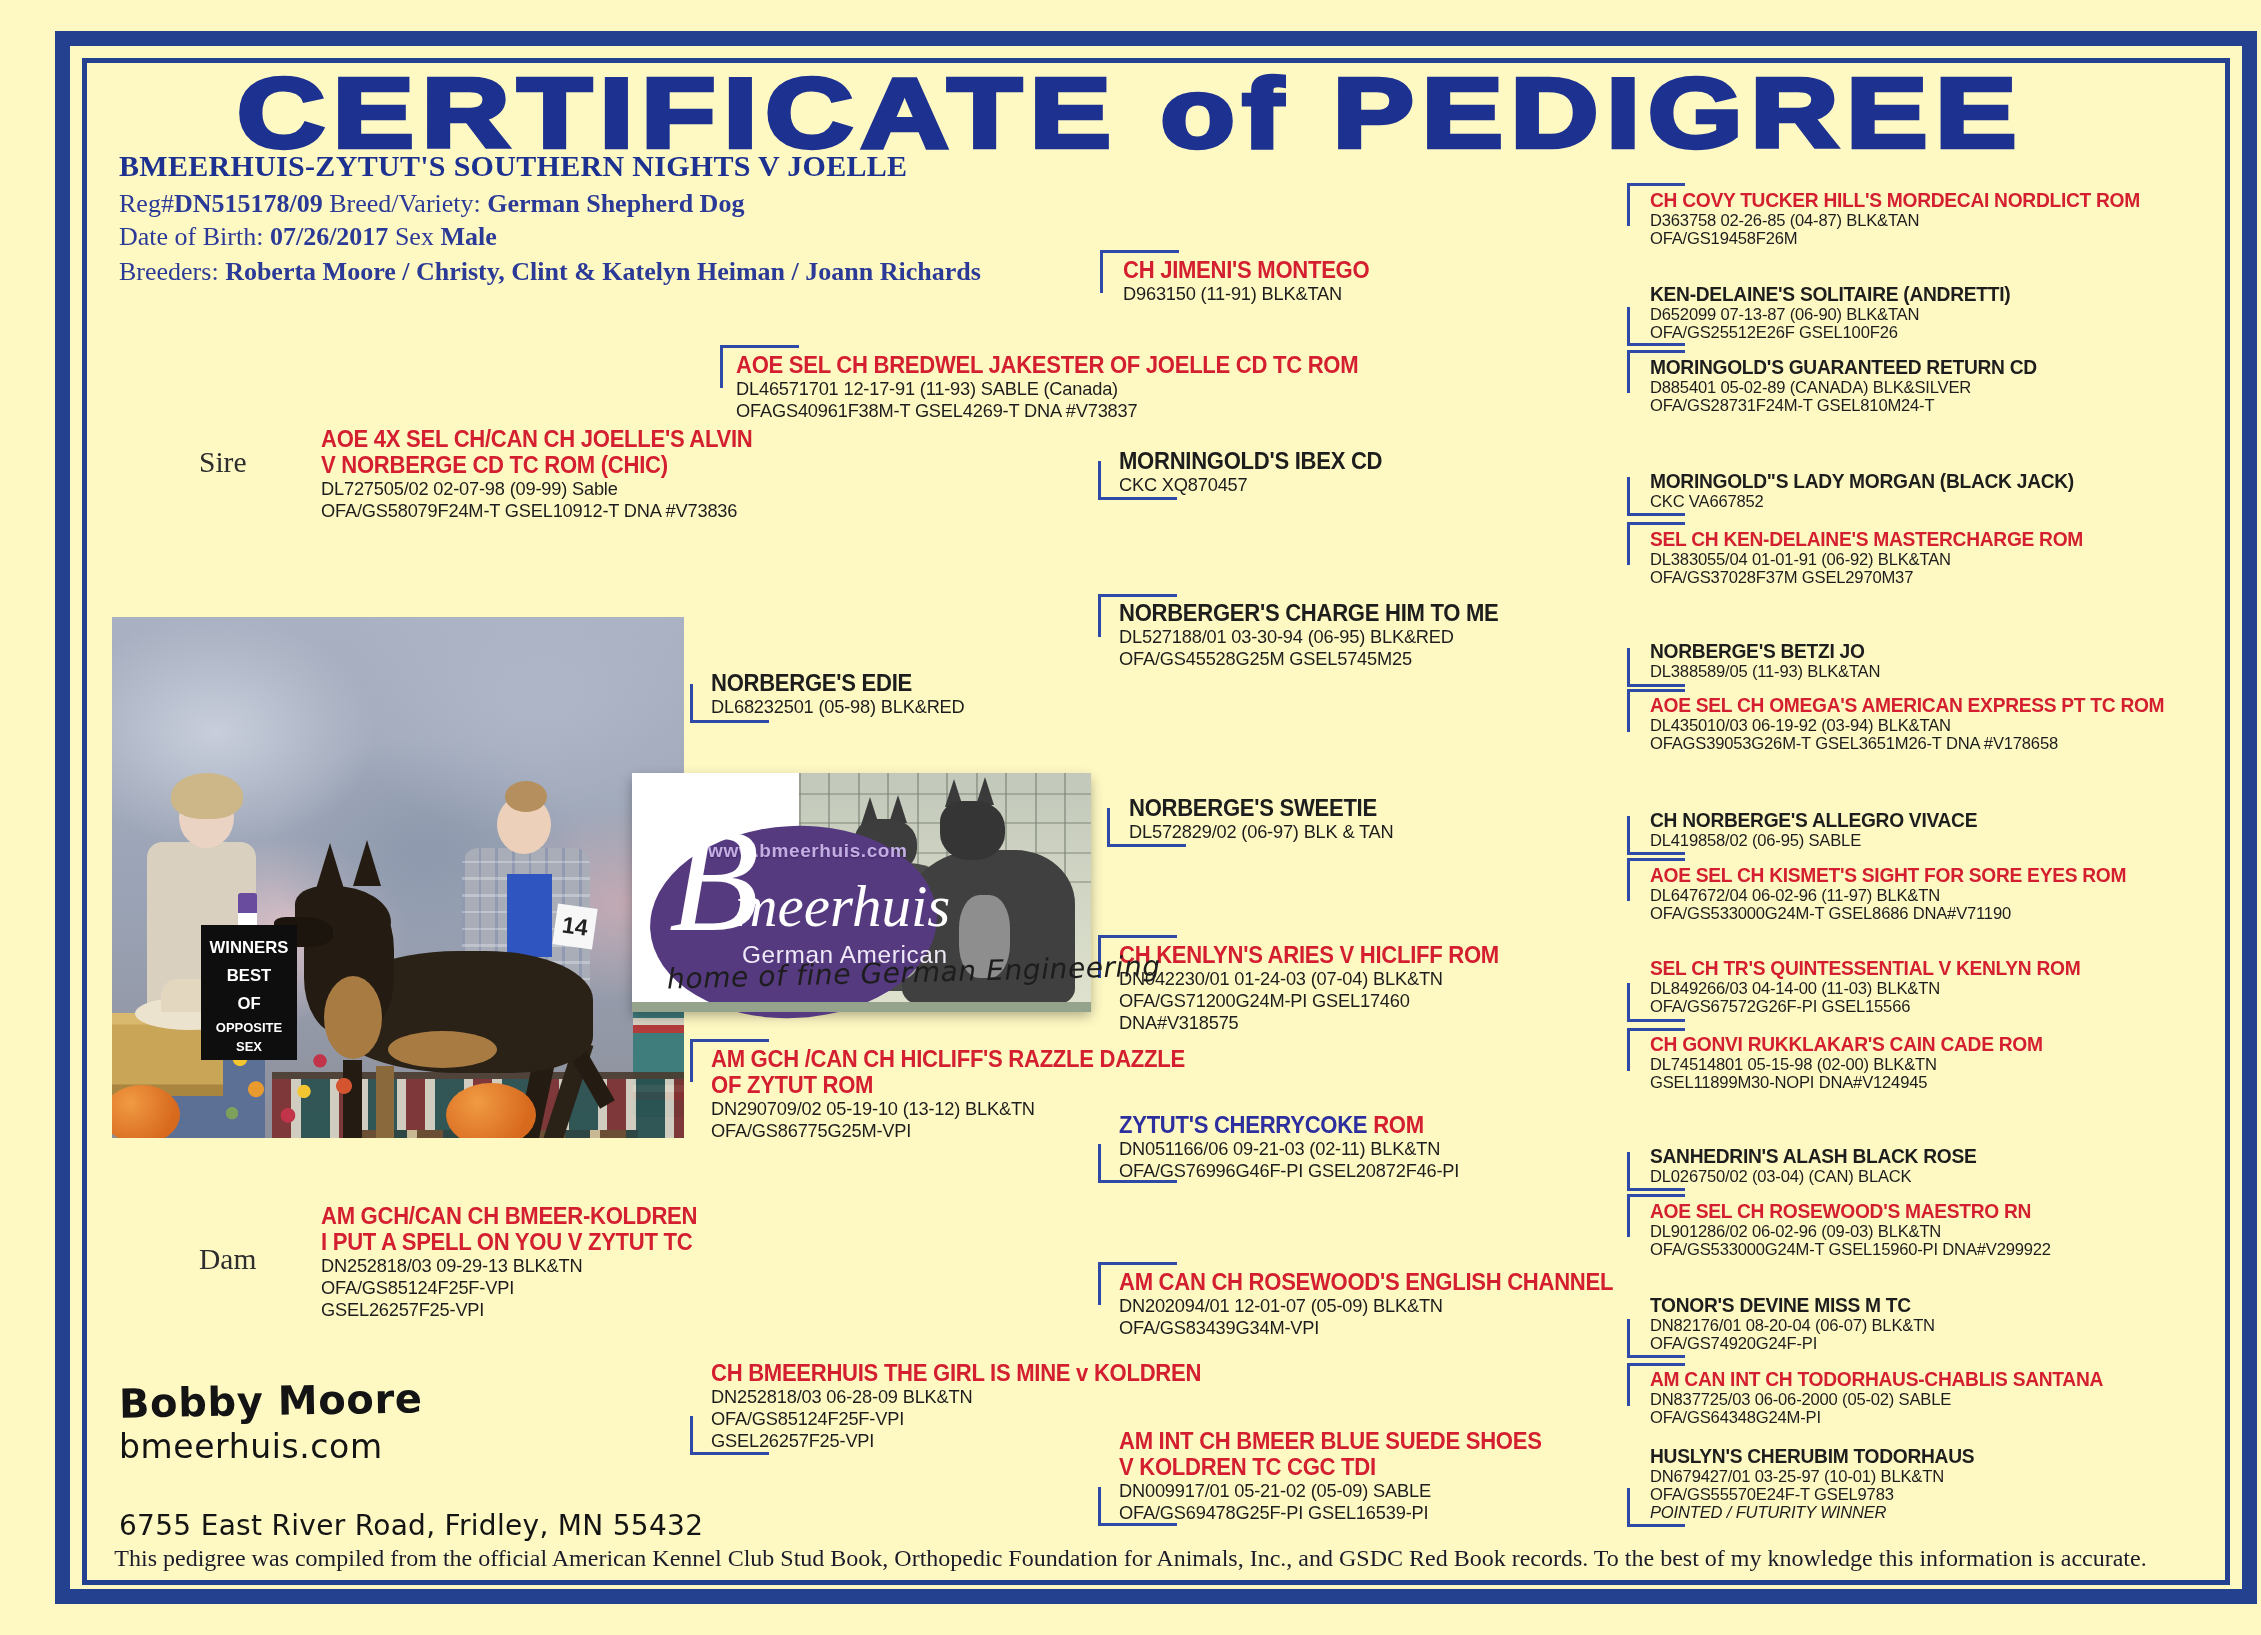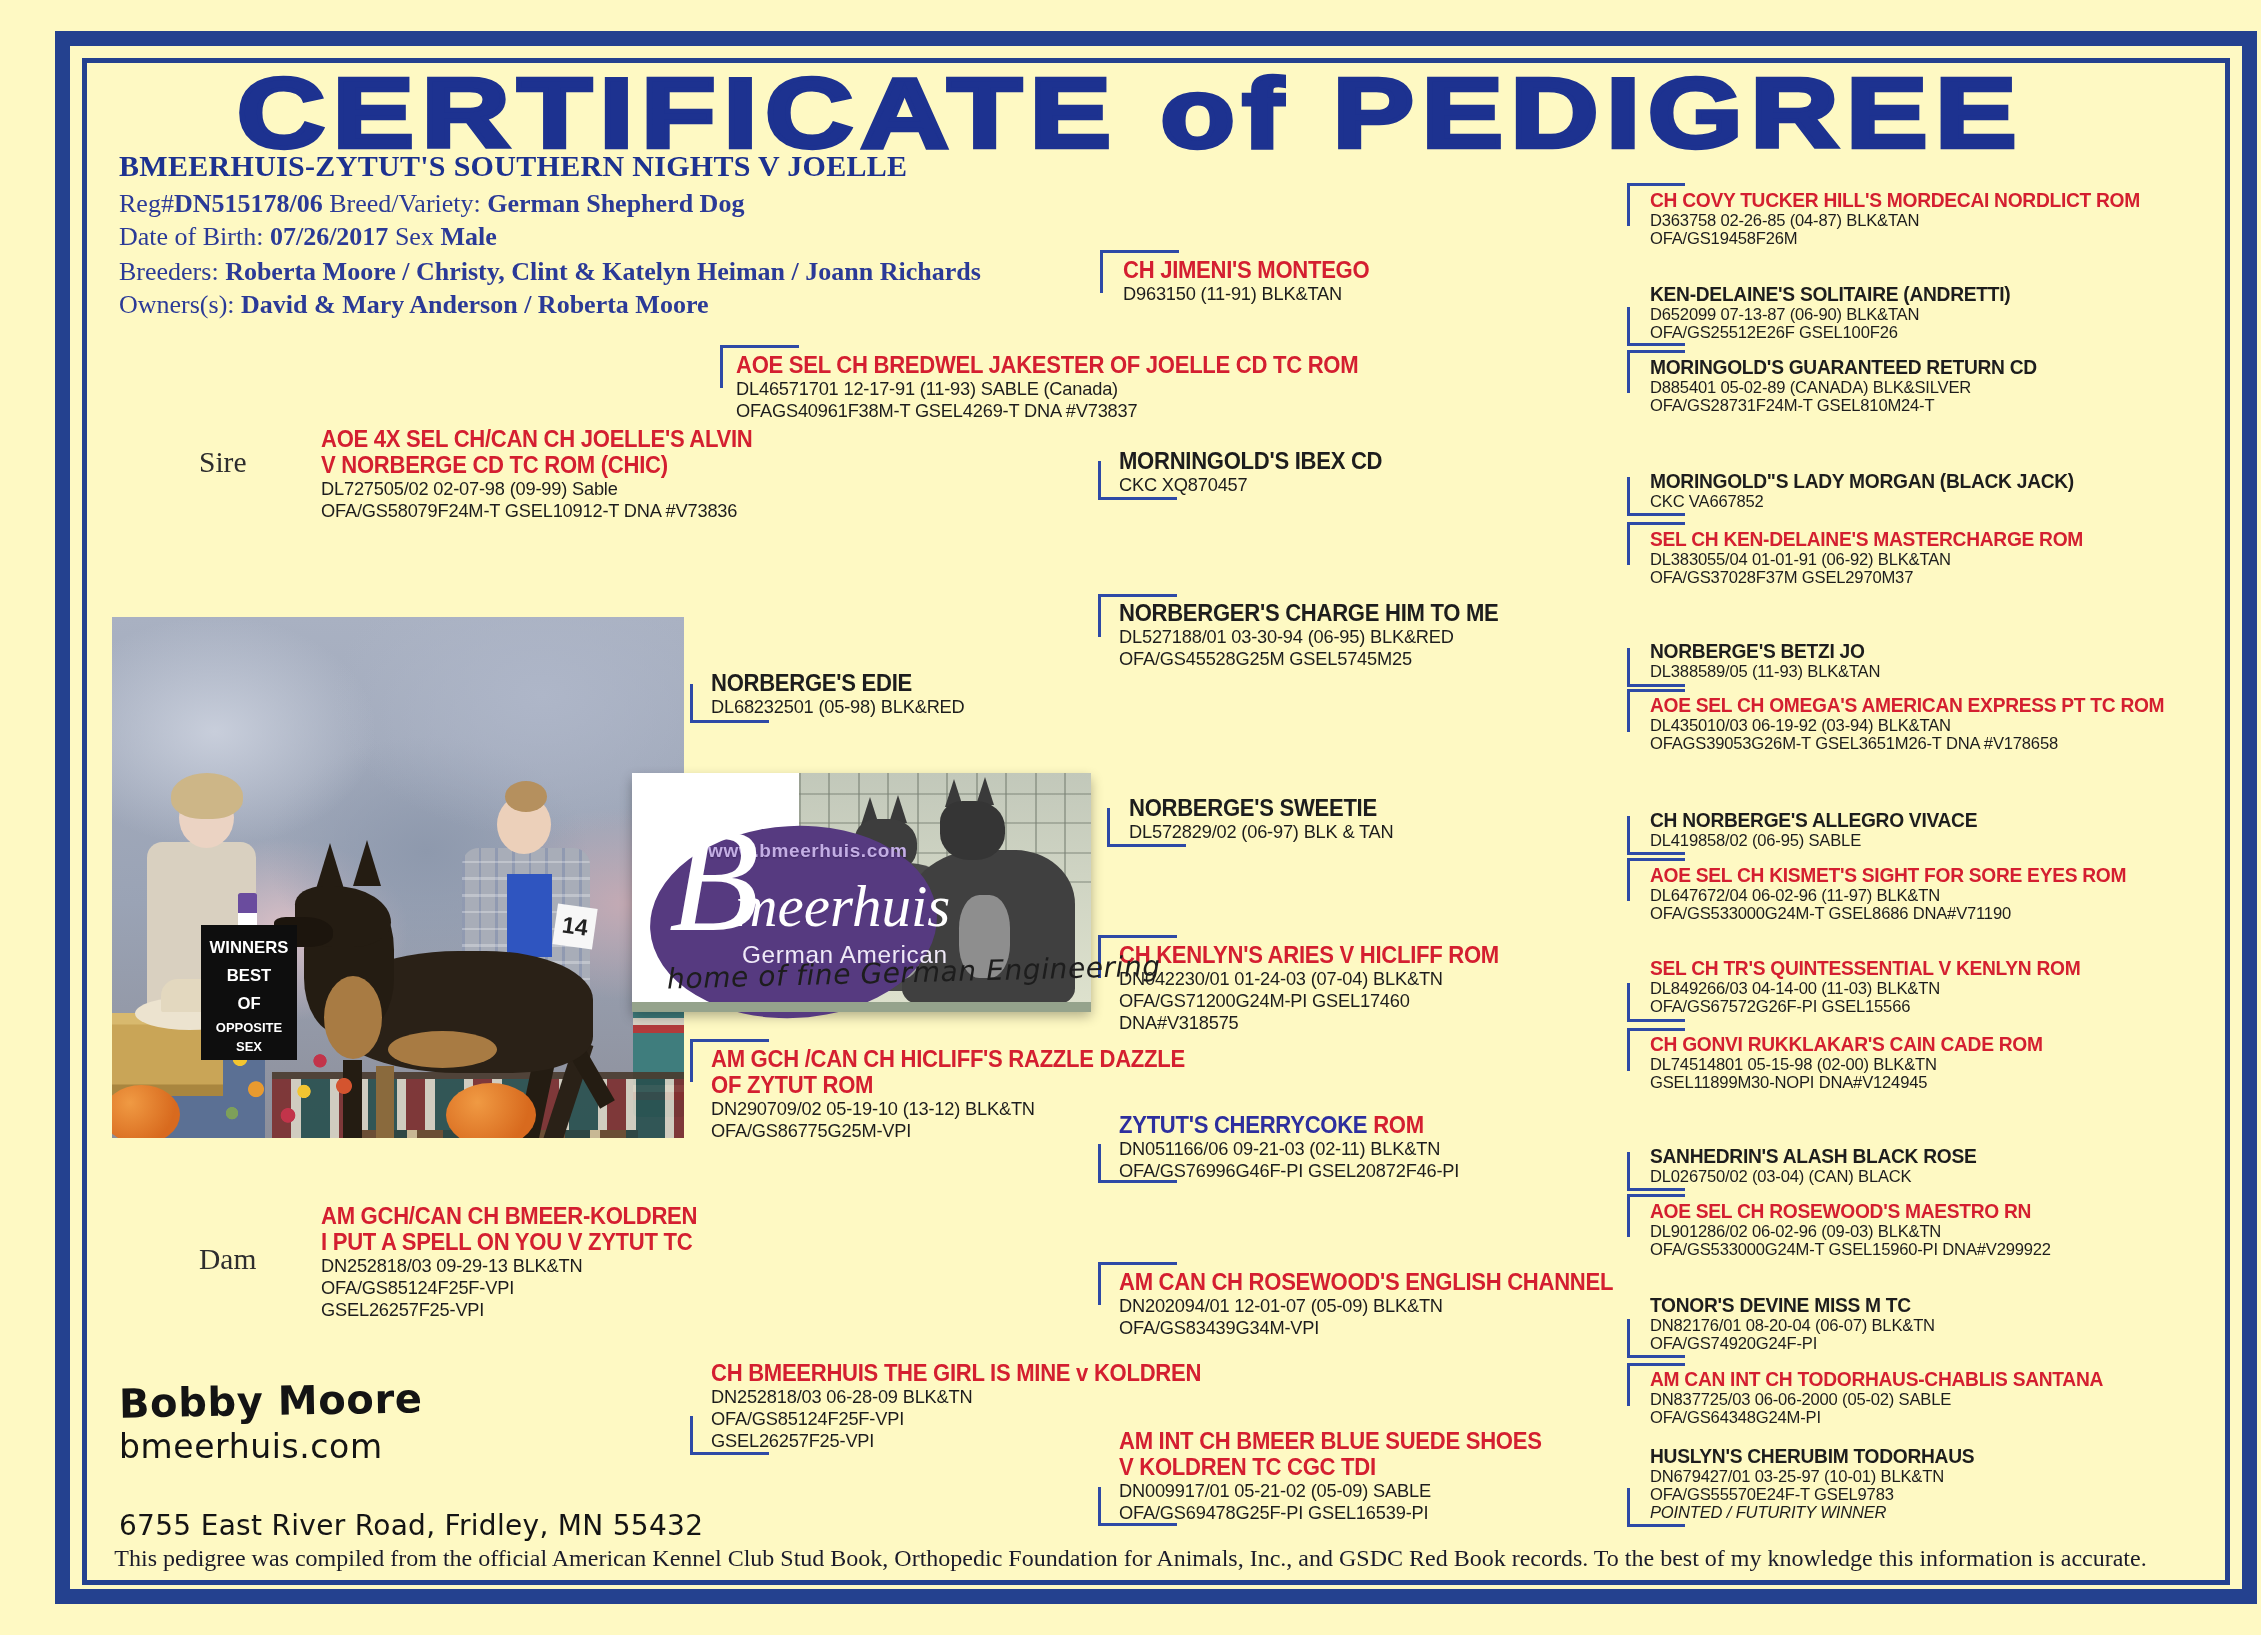"DN515178/06" b { text: DN515178/06 -> DN515178/09 }
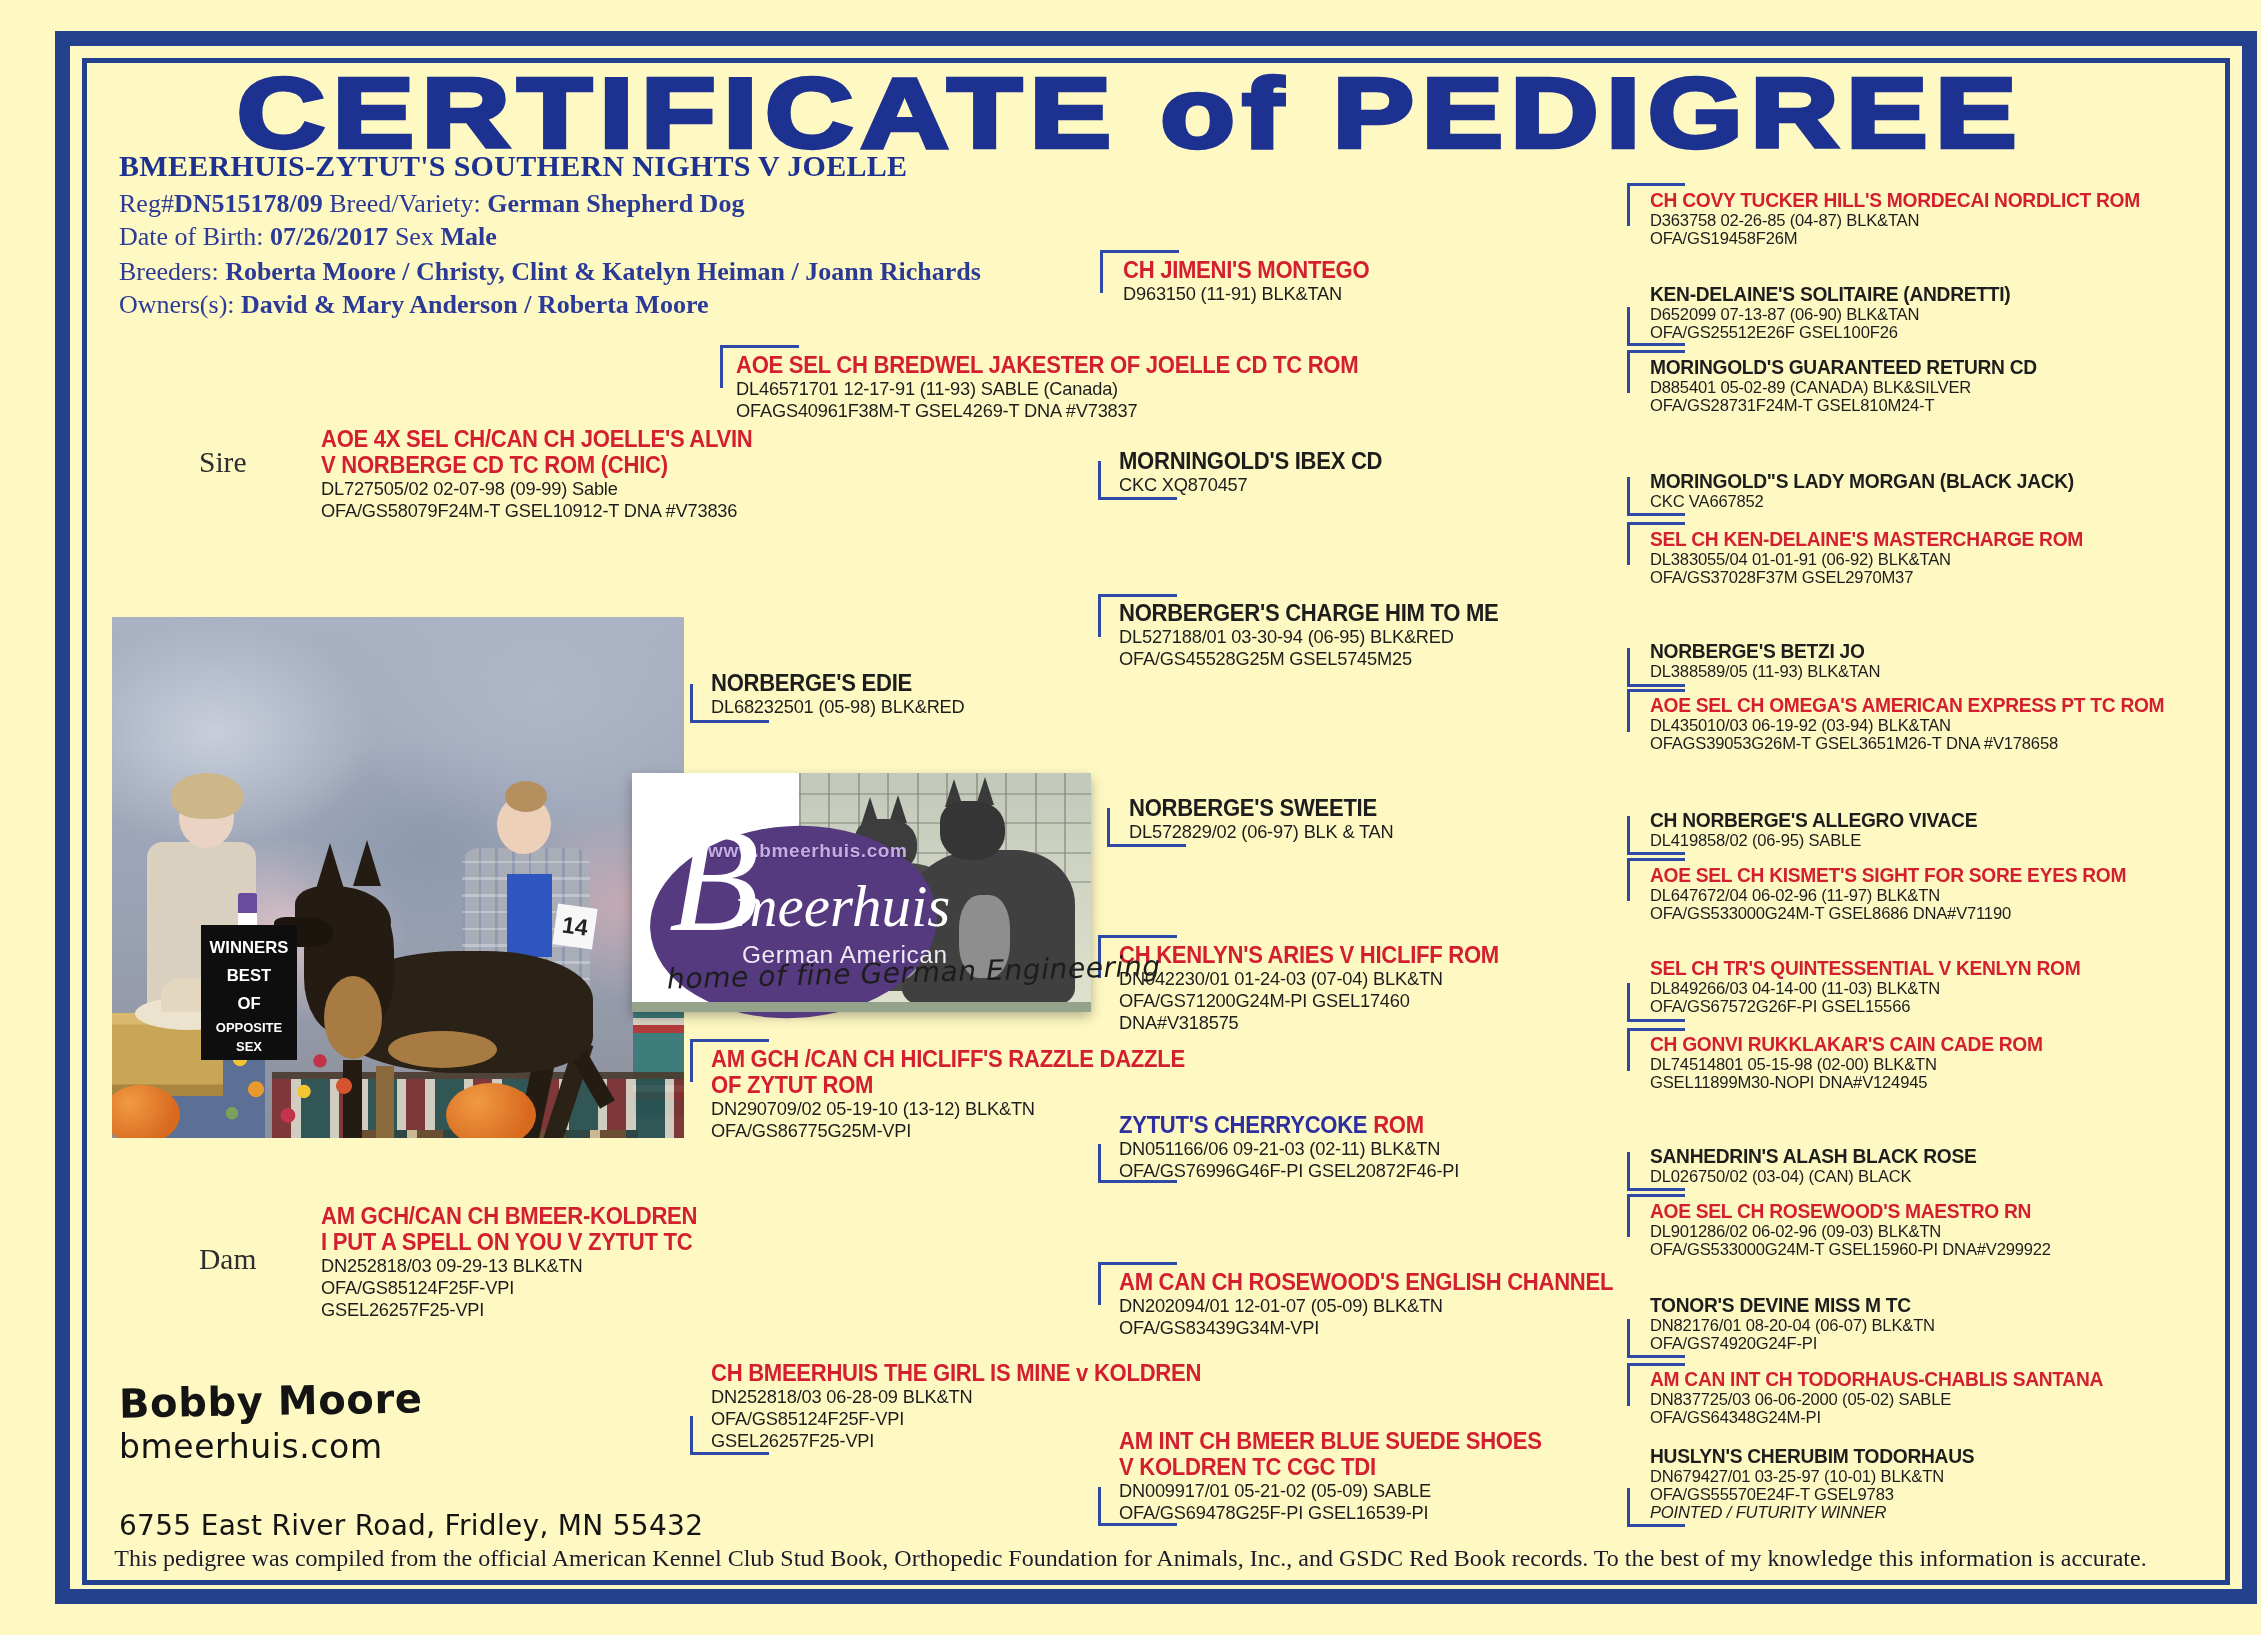"Owners(s): David & Mary Anderson" div.info { html: <div><span>Owners(s): </span><b>David &amp; Mary Anderson / Roberta Moore</b></div> -> none }
